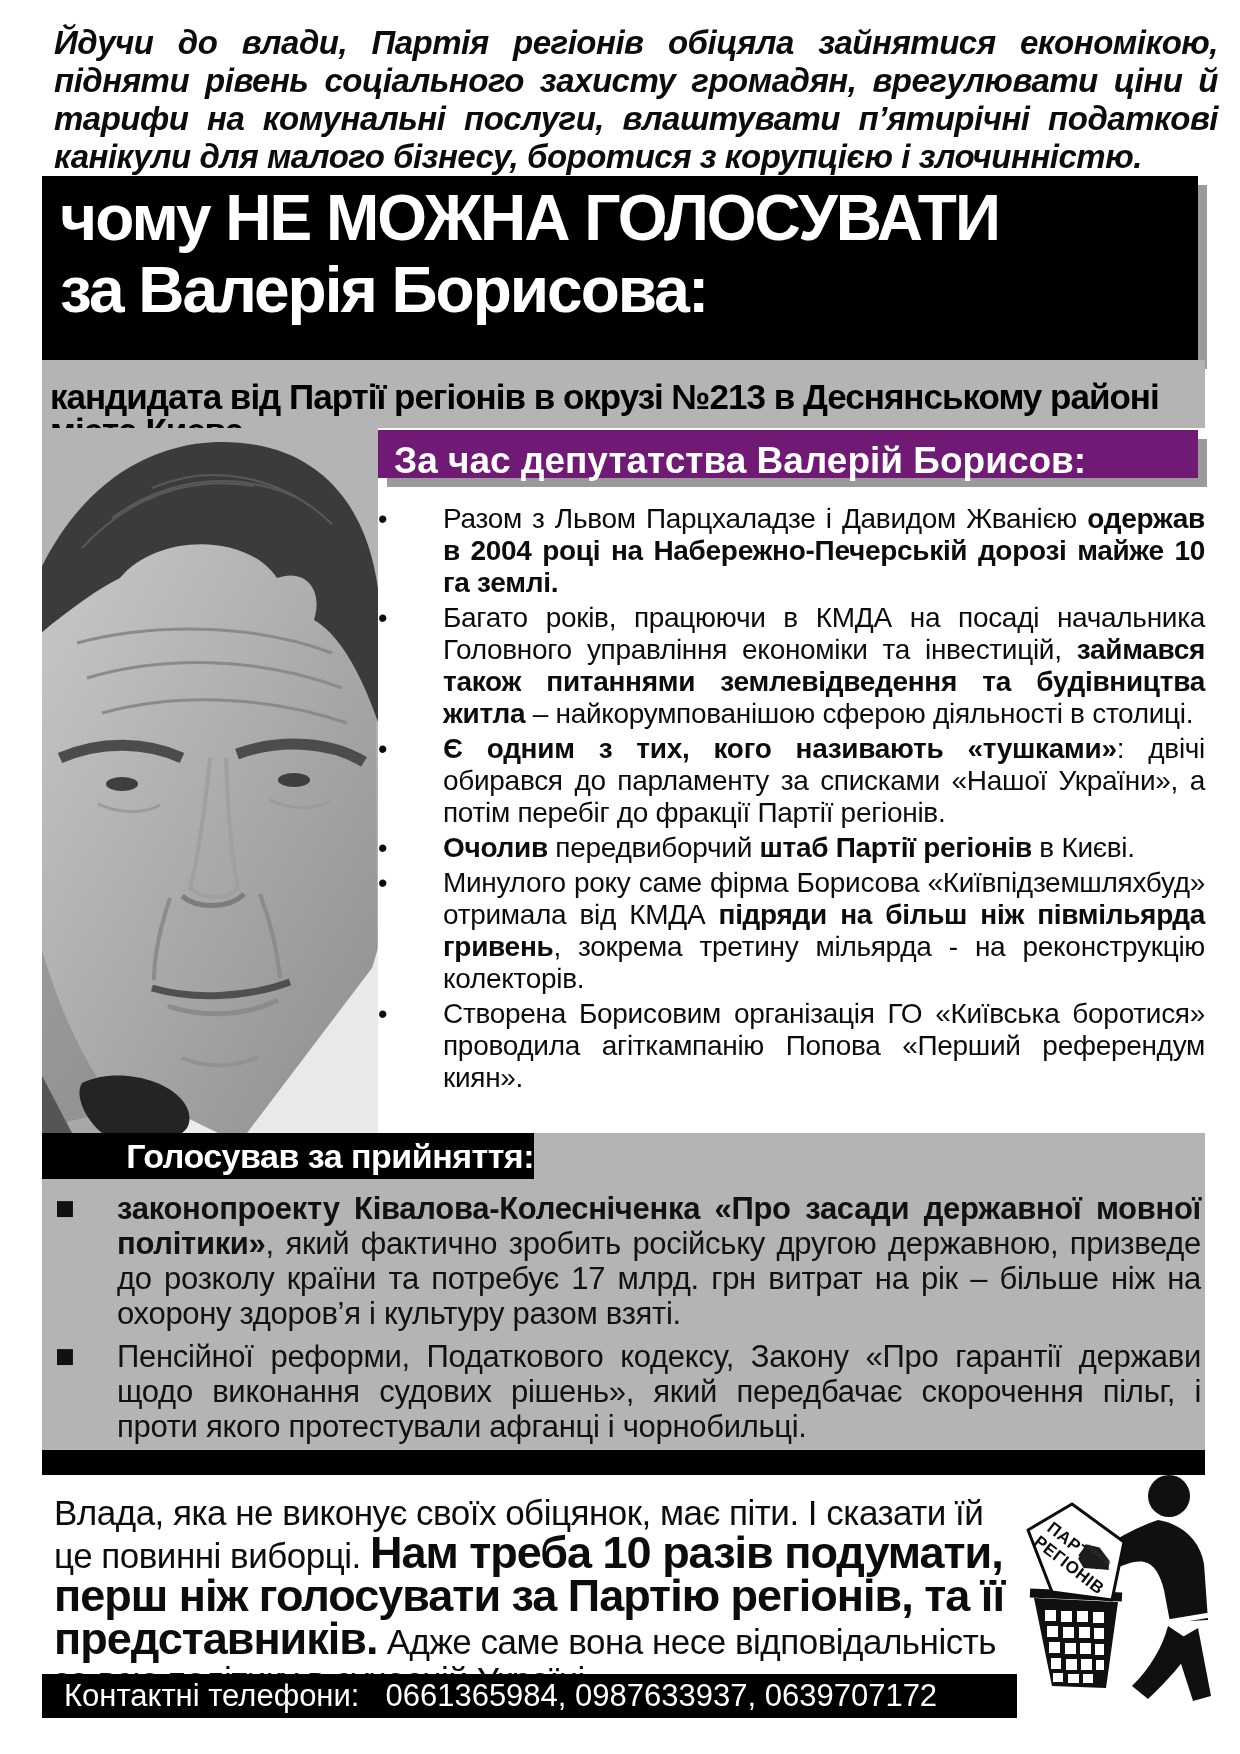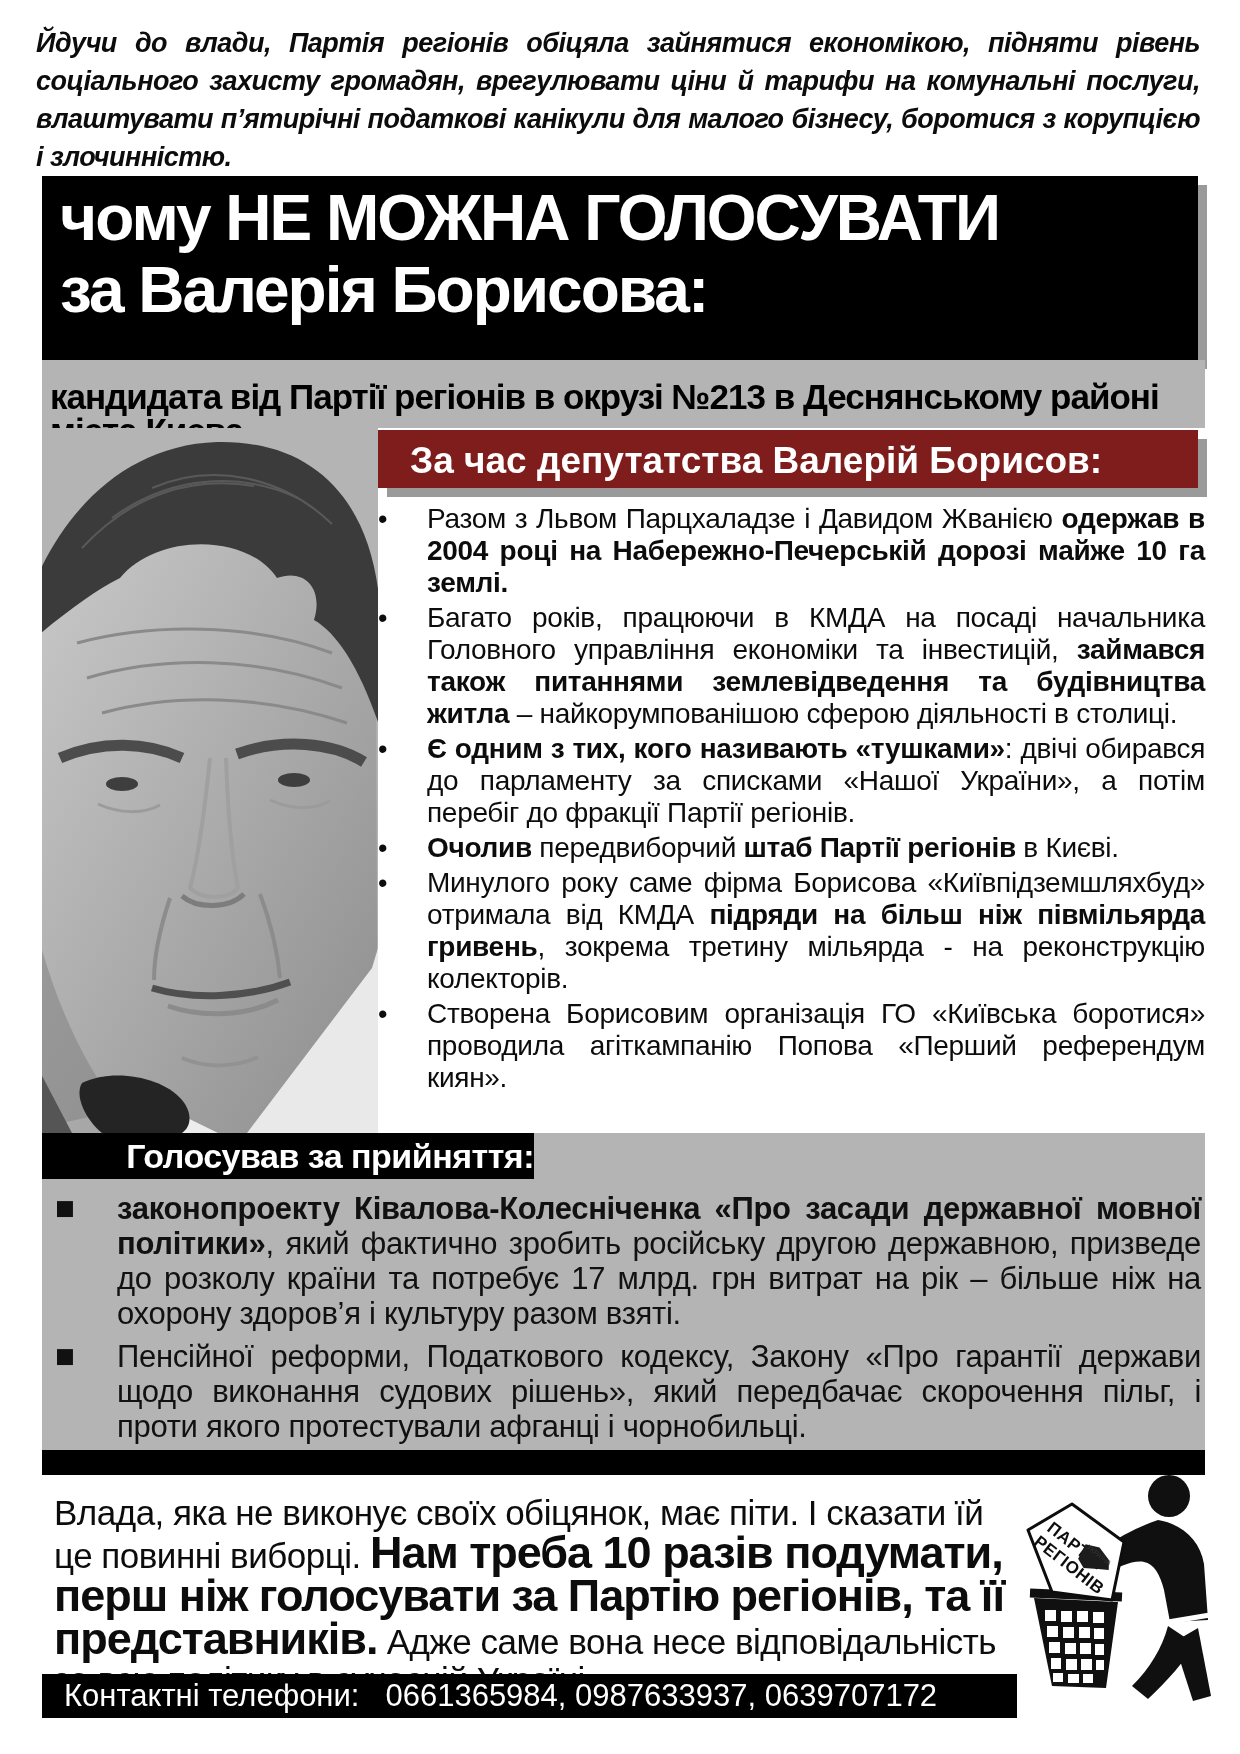"Йдучи до влади, Партія регіонів" .intro { font-size: 27px -> 33px; left: 36px -> 54px }
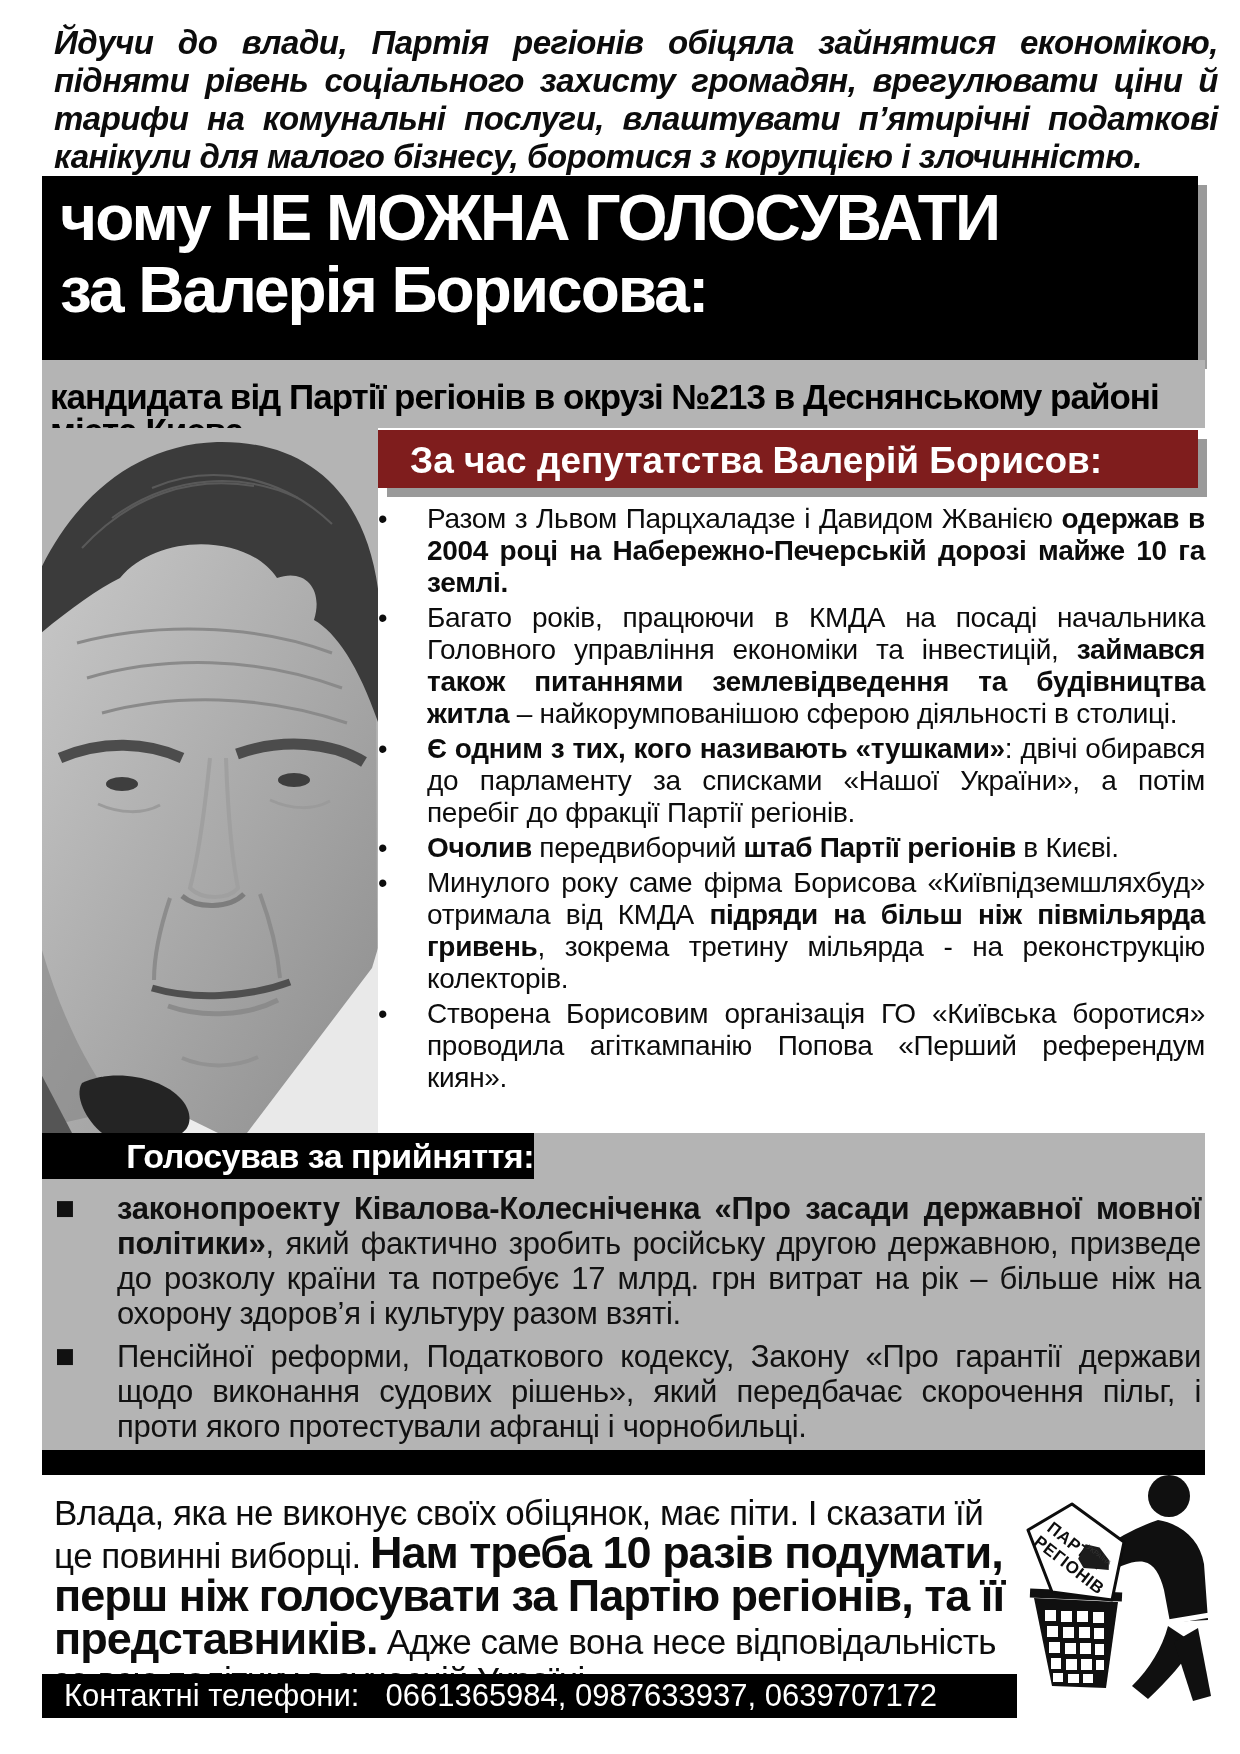"За час депутатства Валерій Борисов:" .record-header { background: #7f1d1d -> #701a75; height: 58px -> 48px; padding-left: 32px -> 16px }
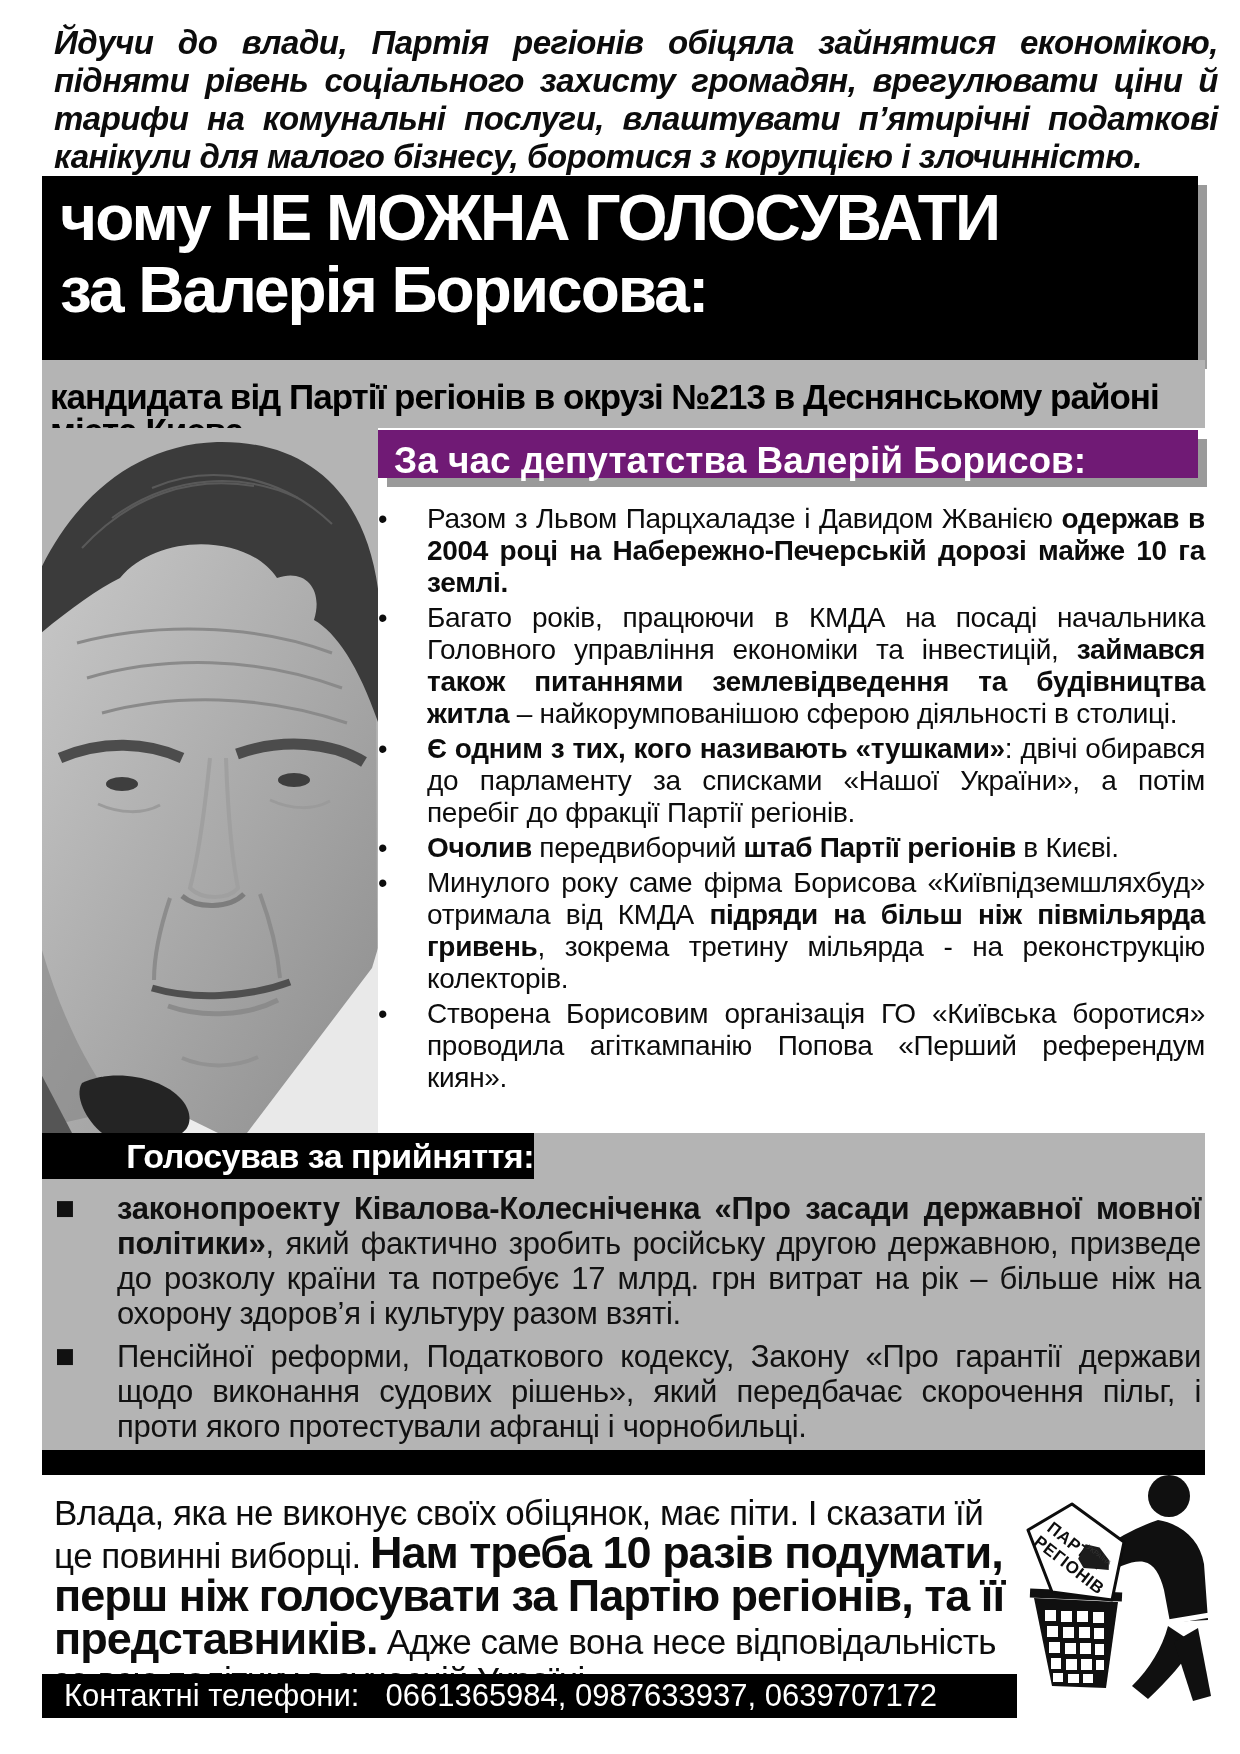"Разом з Львом Парцхаладзе і" .btext { margin-left: none -> 16px }
